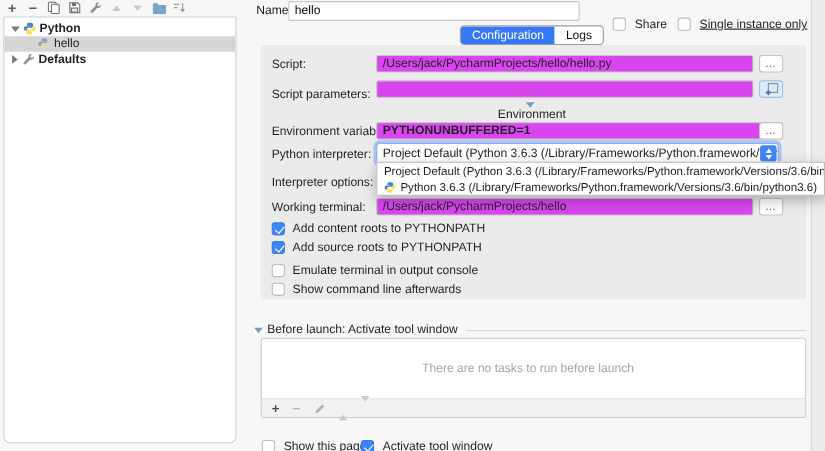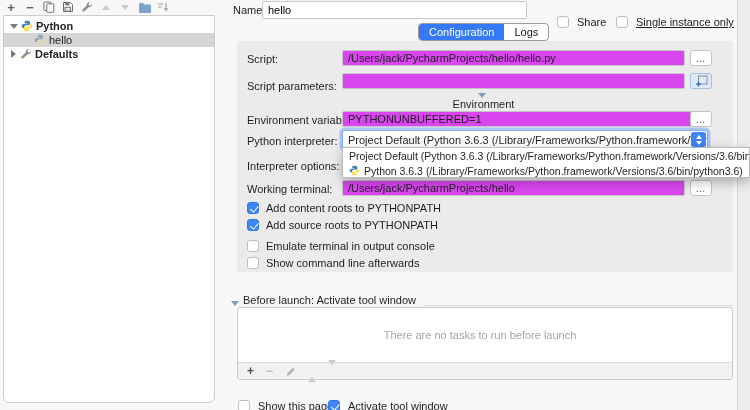"PYTHONUNBUFFERED=1" div.f-field { font-weight: none -> bold }
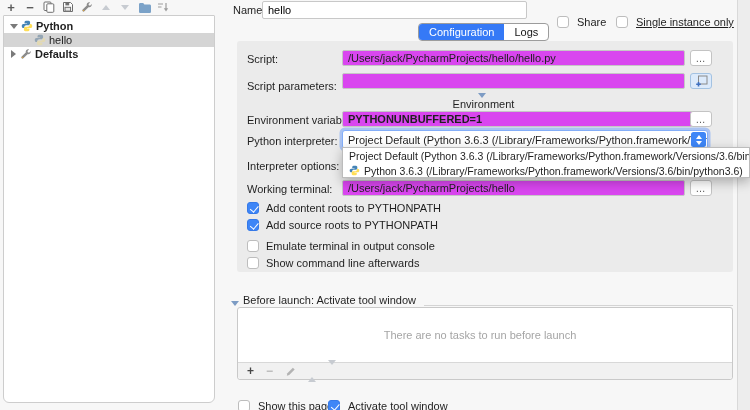"Before launch: Activate tool window" .bl-head { align-items: flex-end -> center }
